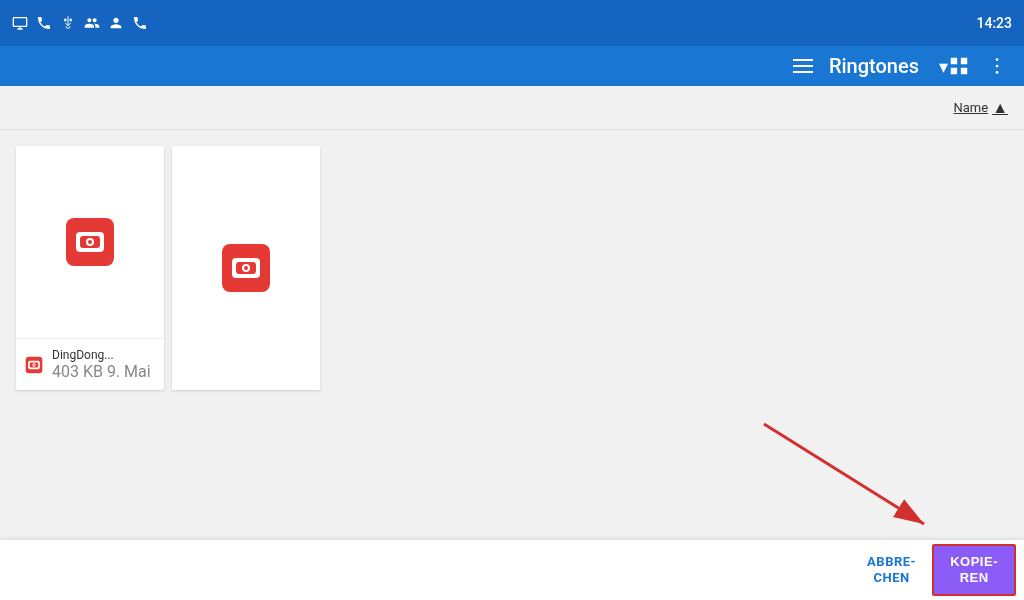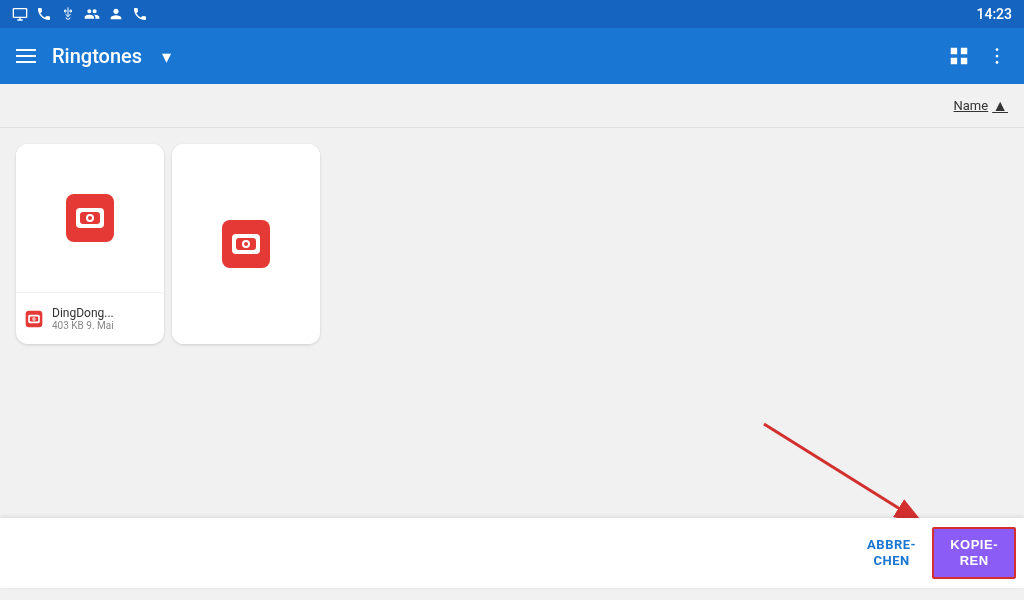"14:23" .status-bar { height: 28px -> 46px }
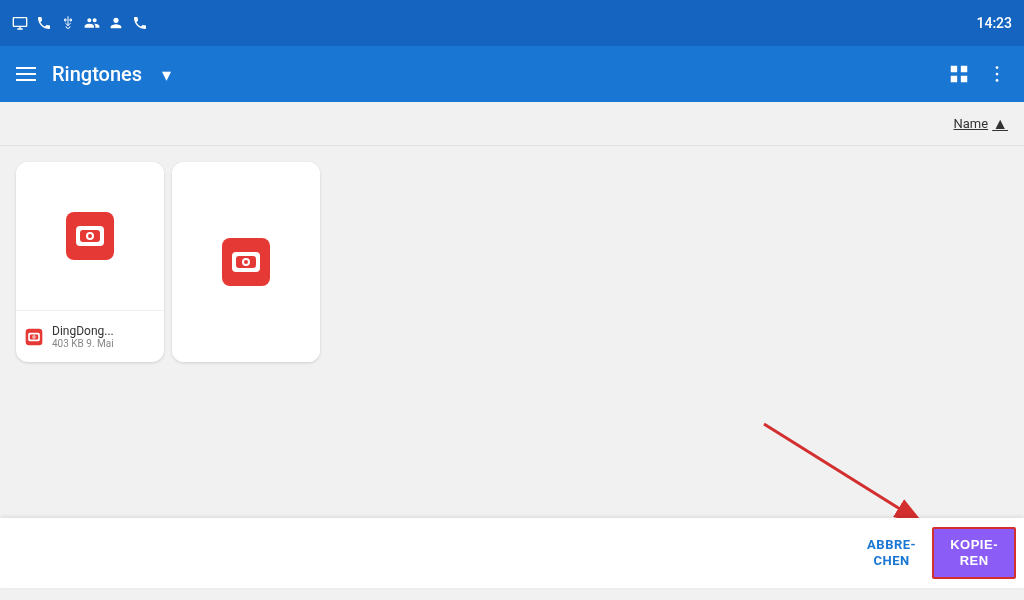"Ringtones" .app-bar { height: 56px -> 40px; justify-content: space-between -> flex-end }
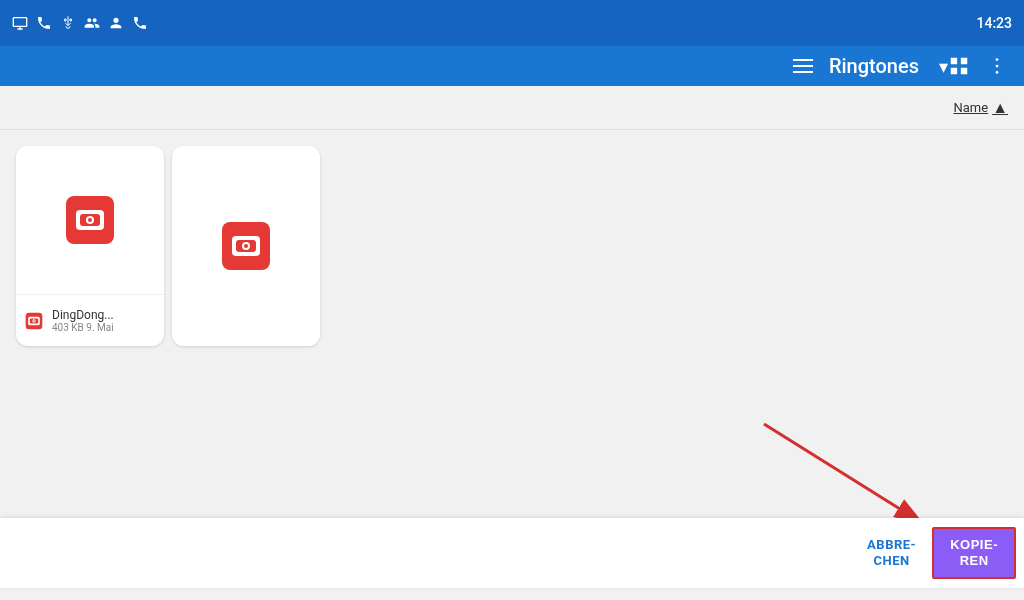"DingDong..." .file-card { border-radius: 12px -> 2px; height: 200px -> 244px }
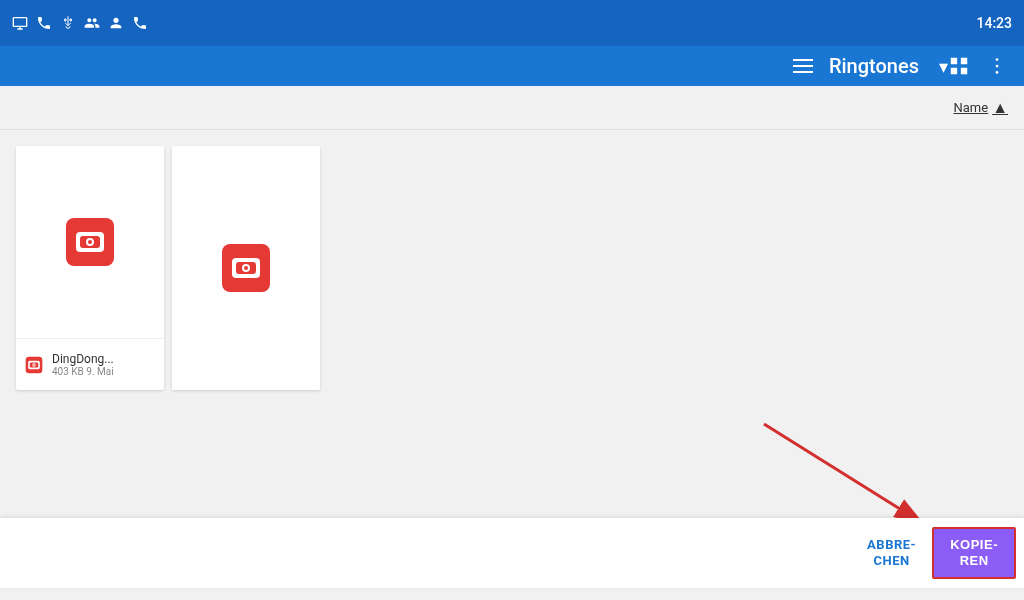"403 KB 9. Mai" .file-meta { font-size: 10px -> 16px }
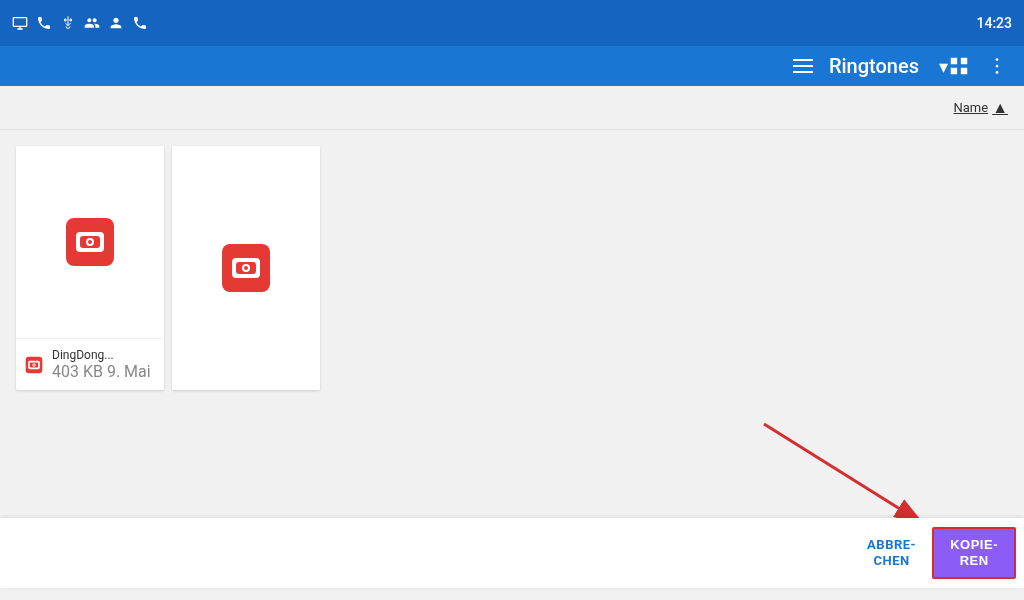"ABBRE-" .bottom-bar { bottom: 12px -> 0; height: 70px -> 60px }
